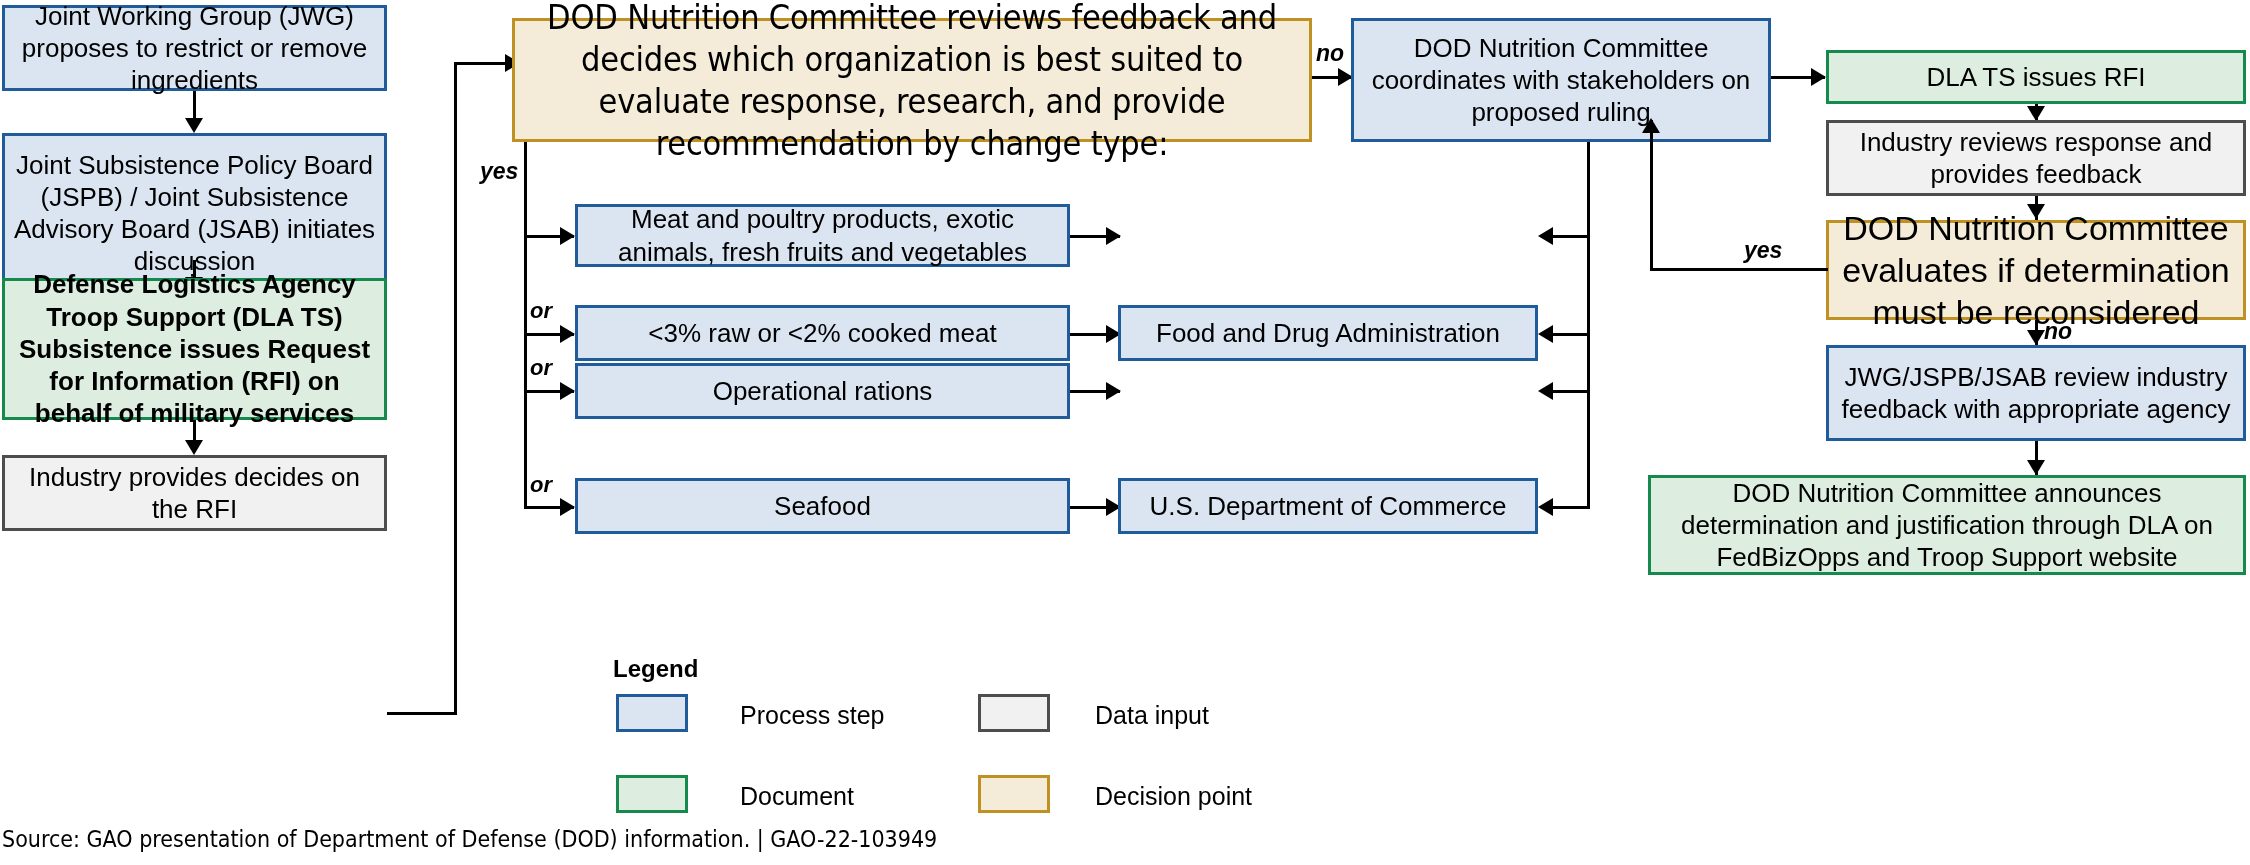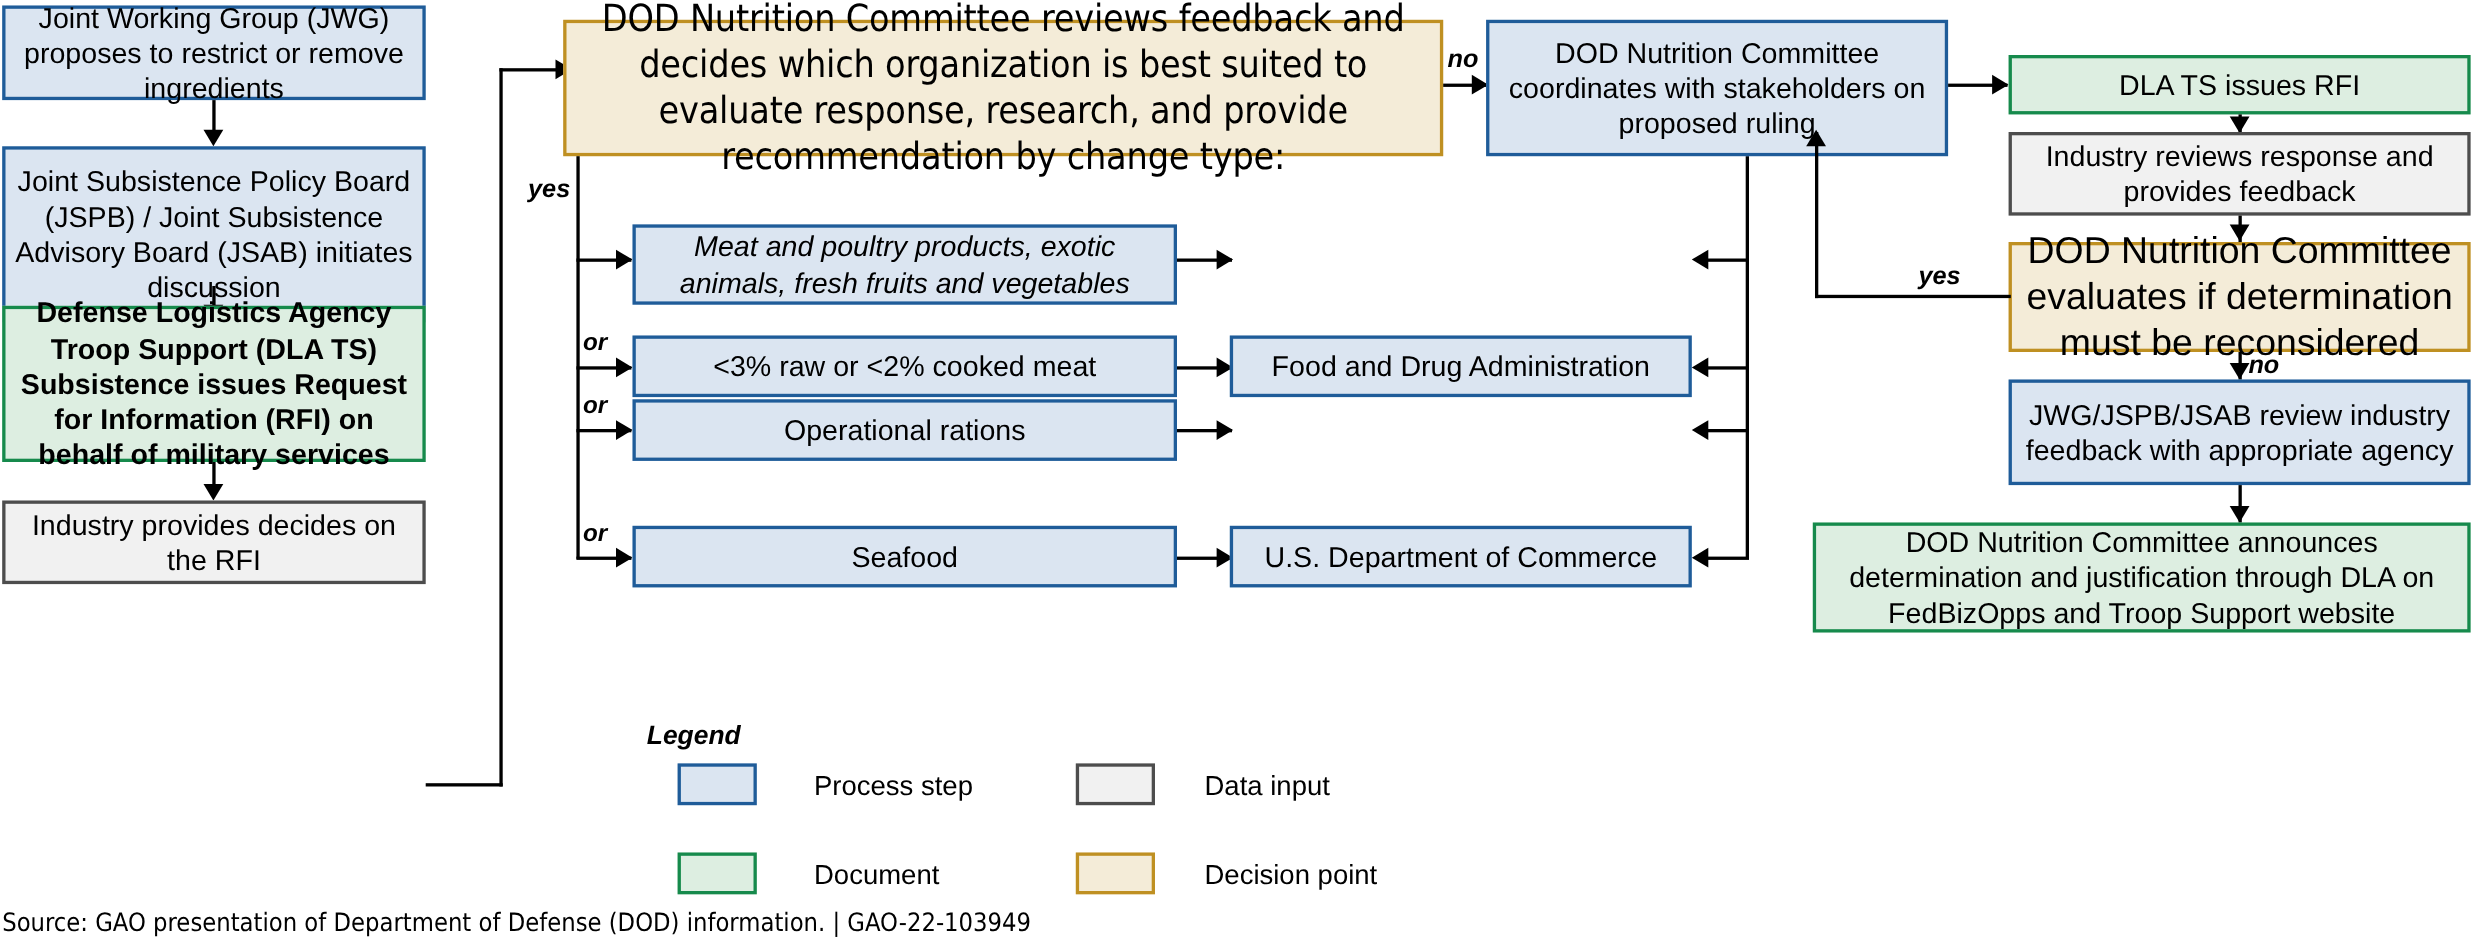"Meat and poultry products, exotic" div.node { font-style: italic -> none; height: 73px -> 63px }
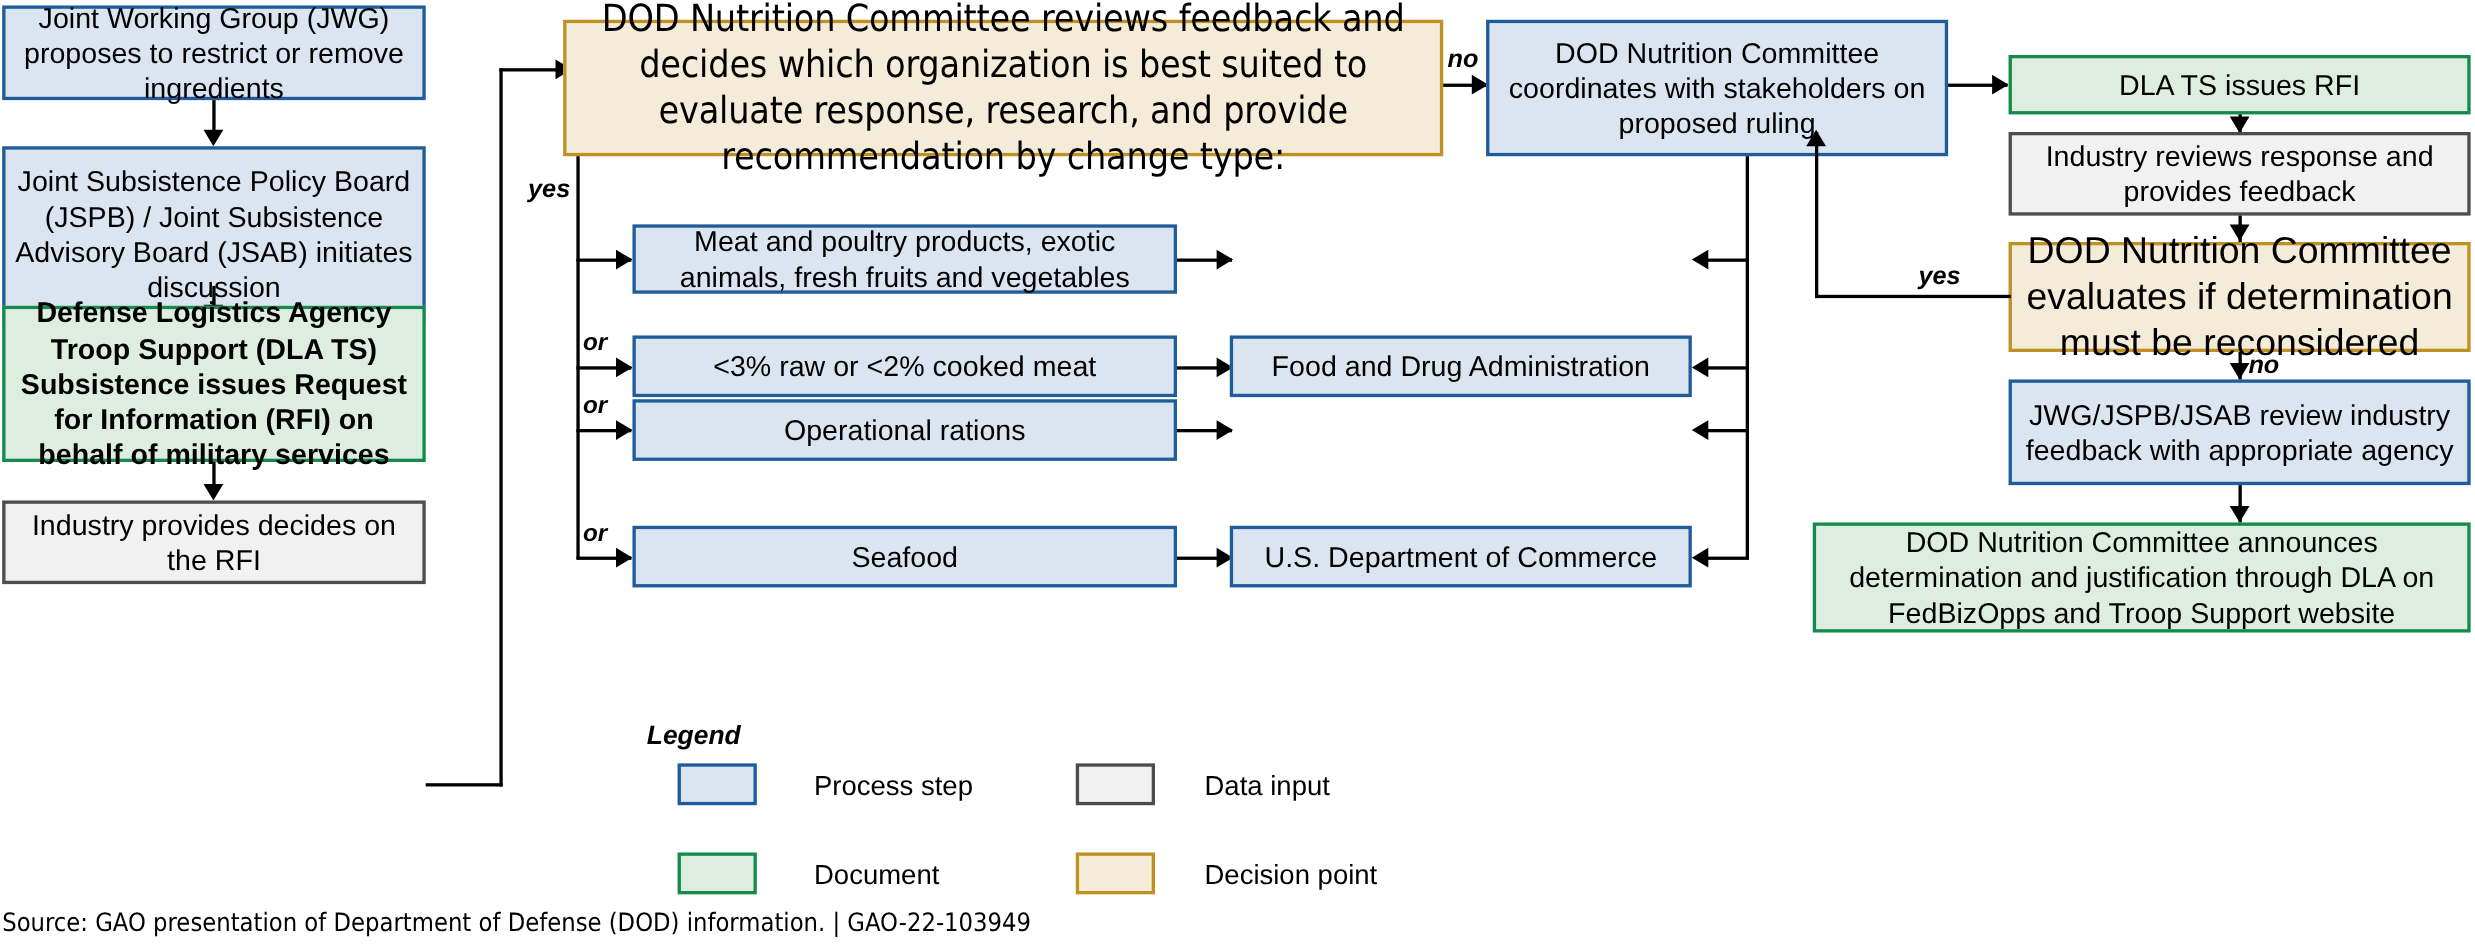"Legend" div.legend-title { font-style: italic -> none; left: 588px -> 613px }
